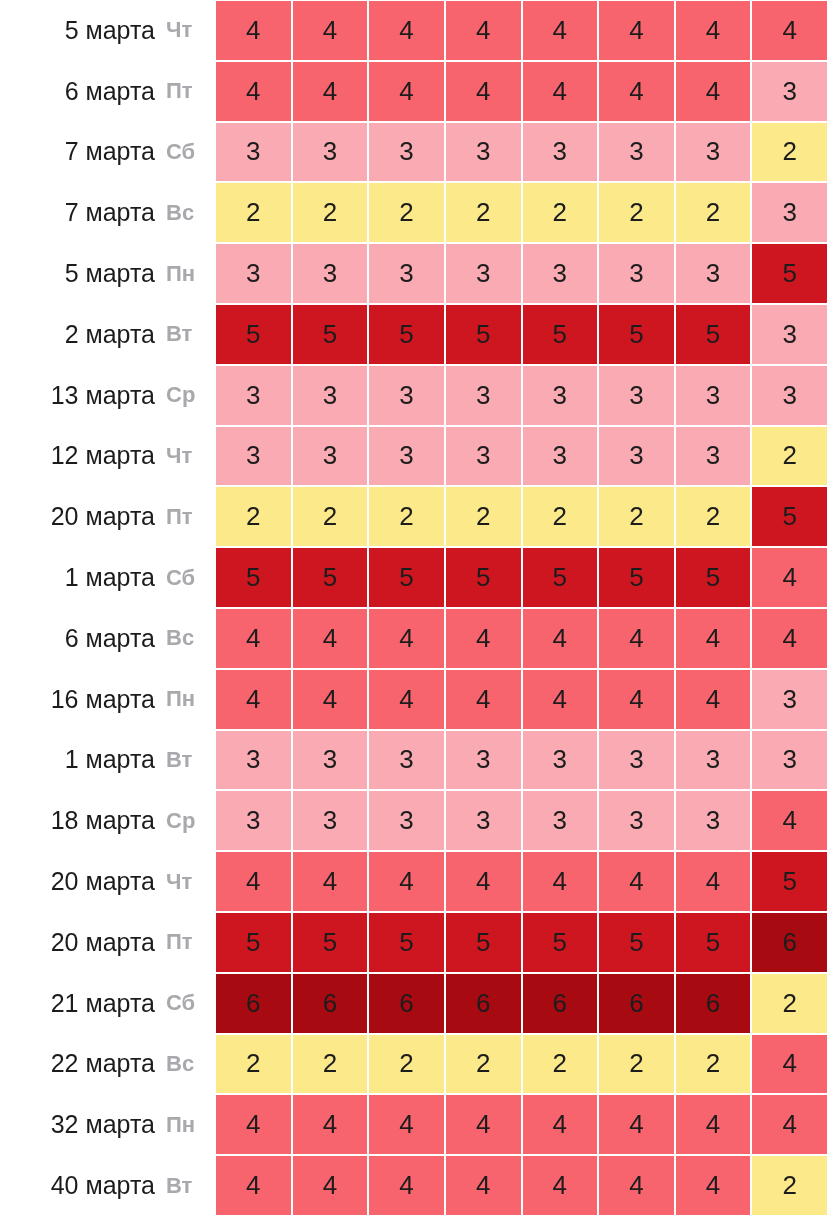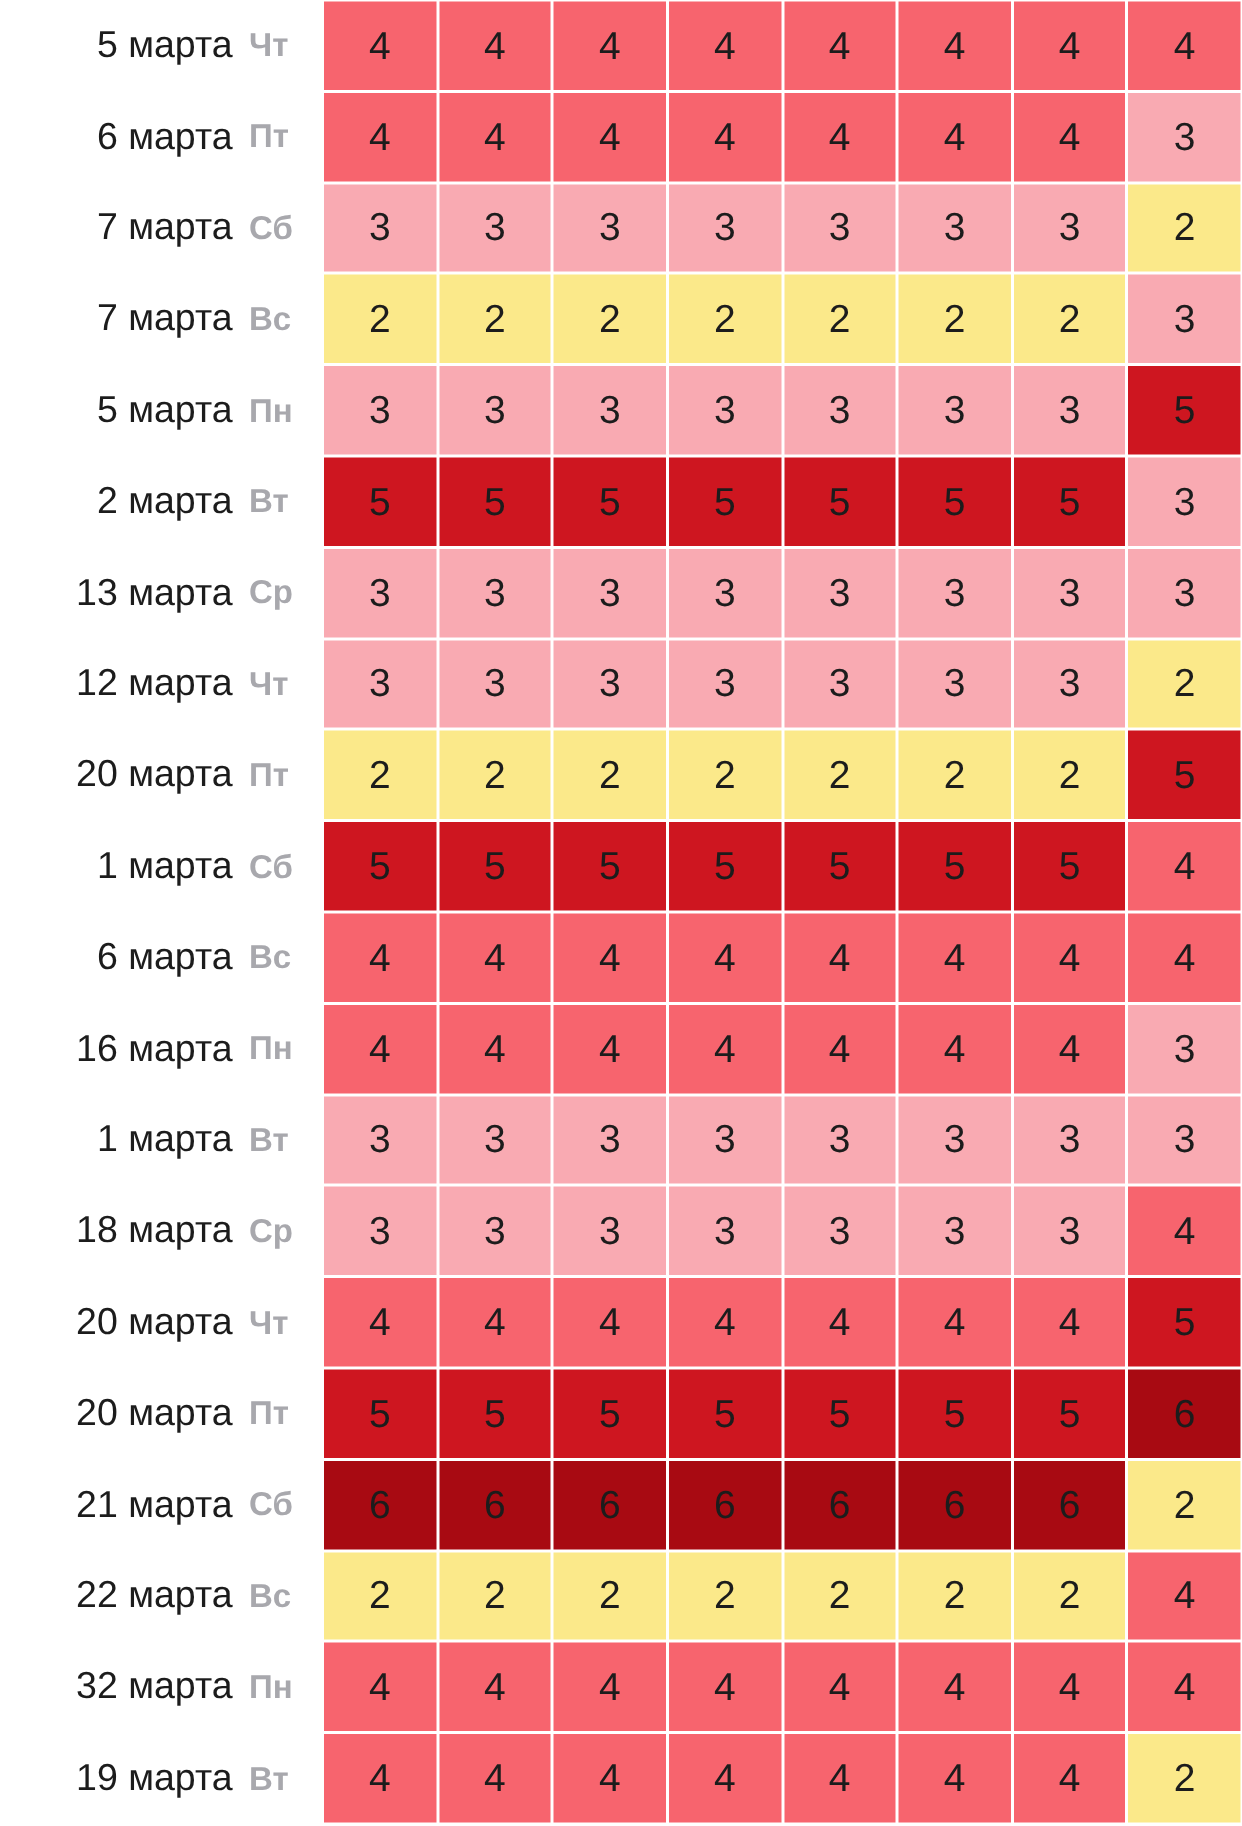"19 марта" span.date-text { text: 19 -> 40 }
